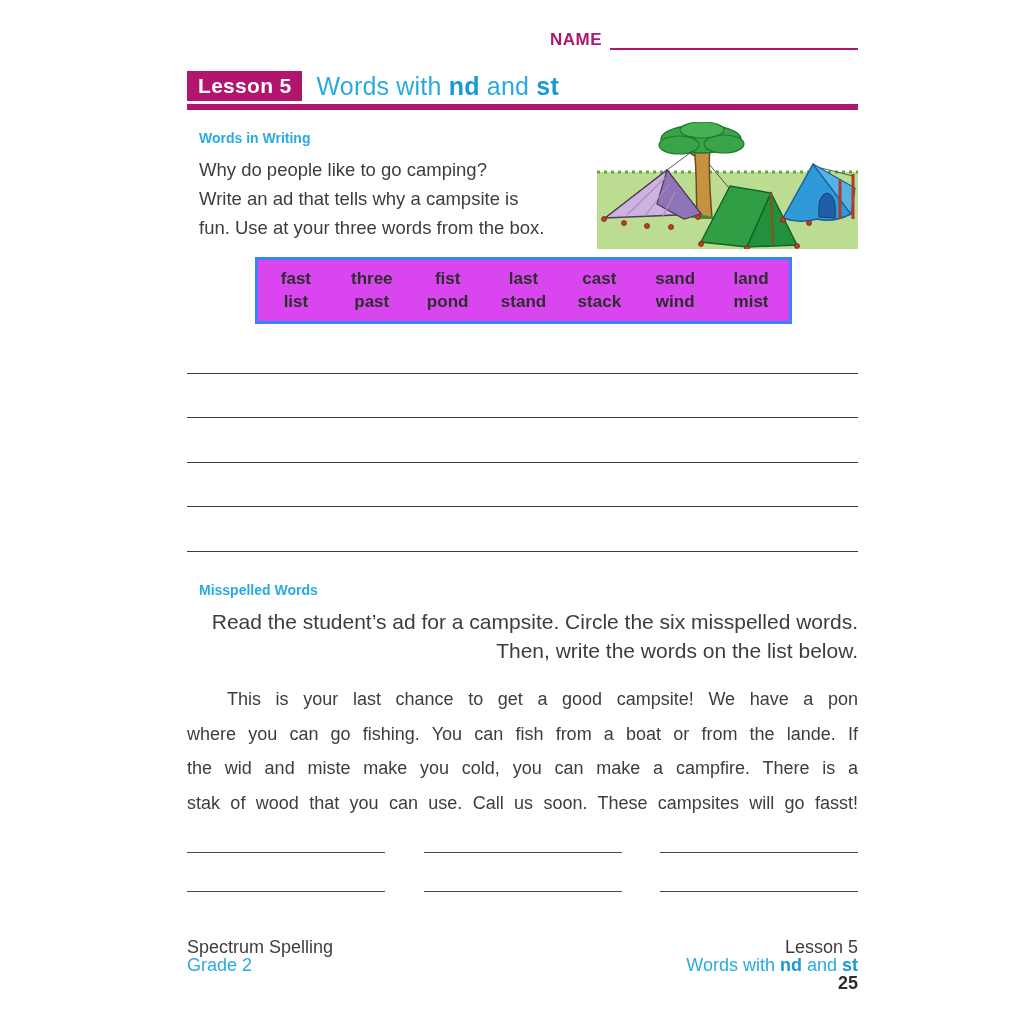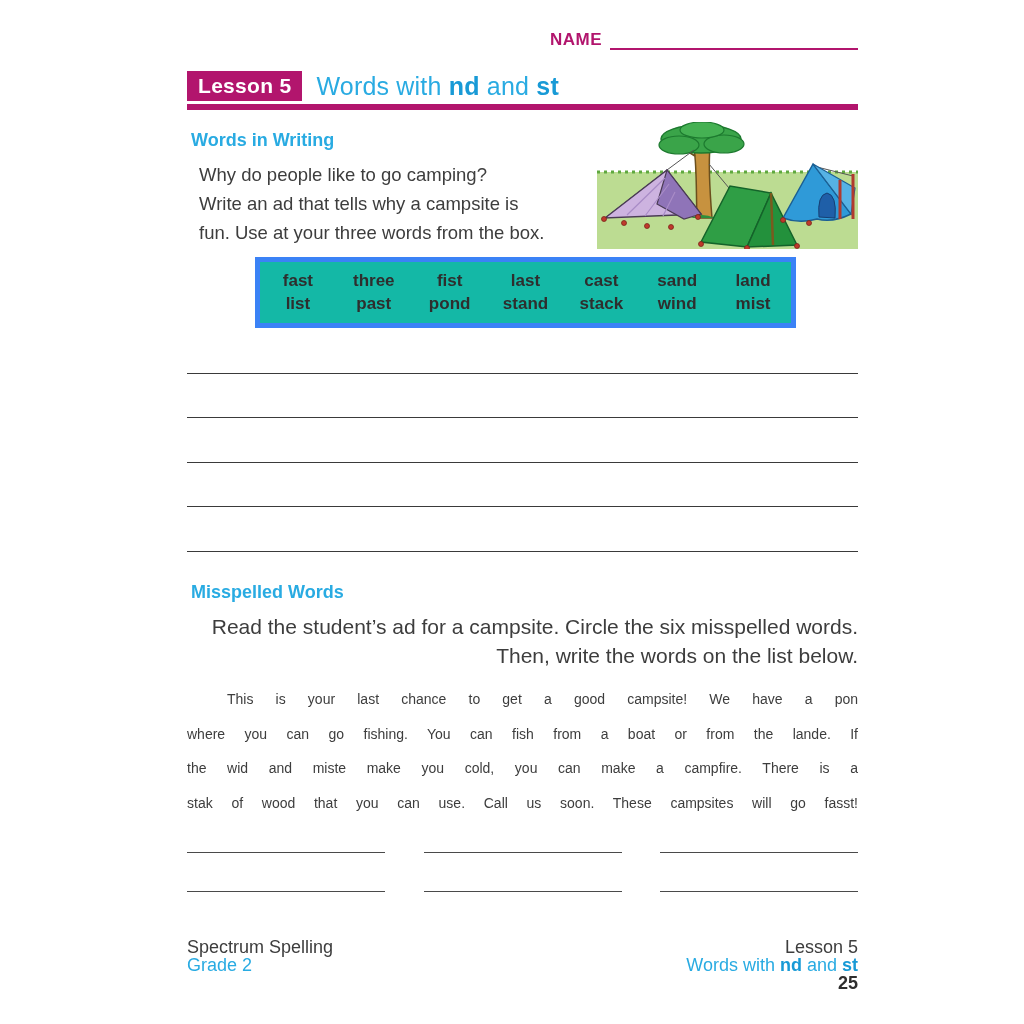"Words in Writing" .sub-heading { font-size: 18px -> 14px; margin: 0 0 9px 4px -> 0 0 9px 12px }
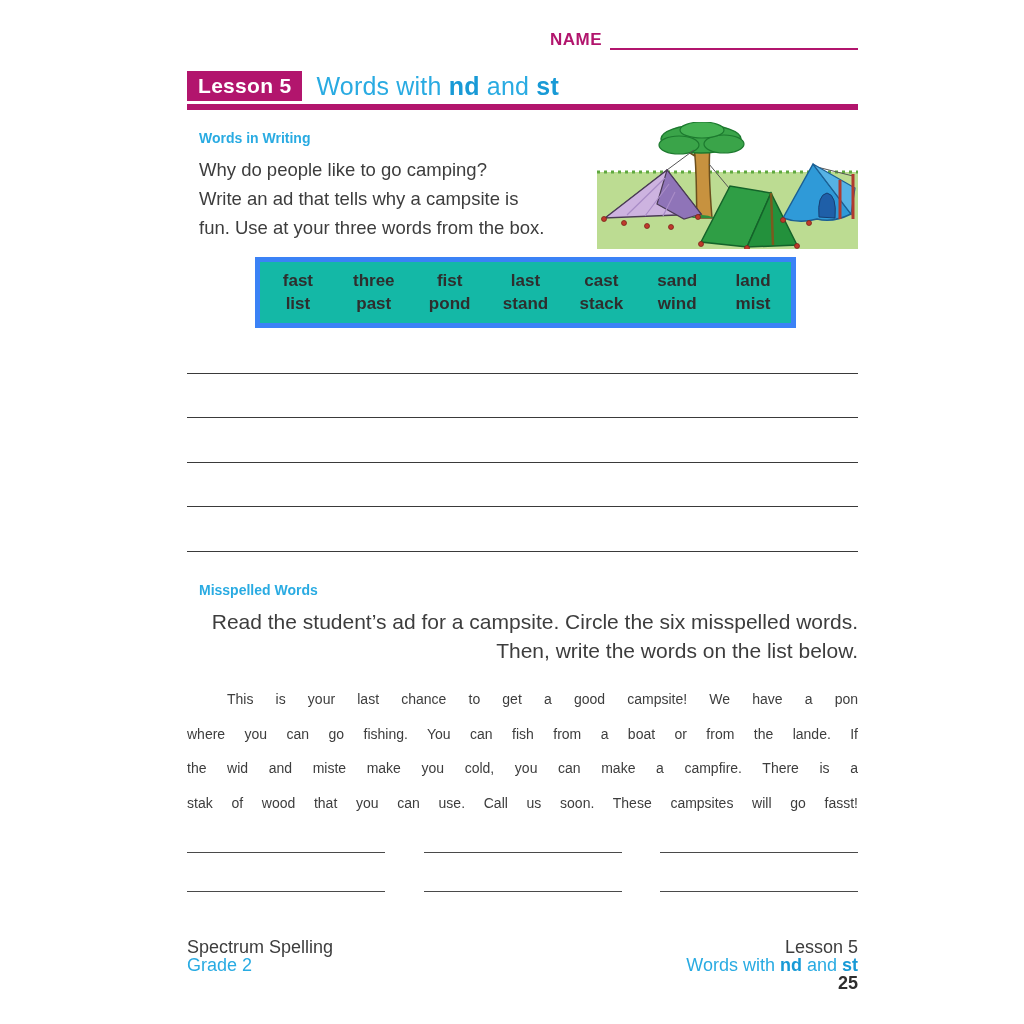"fast" .word-box { background: #14b8a6 -> #d946ef; border: 5px solid #3b82f6 -> 3px solid #3b82f6 }
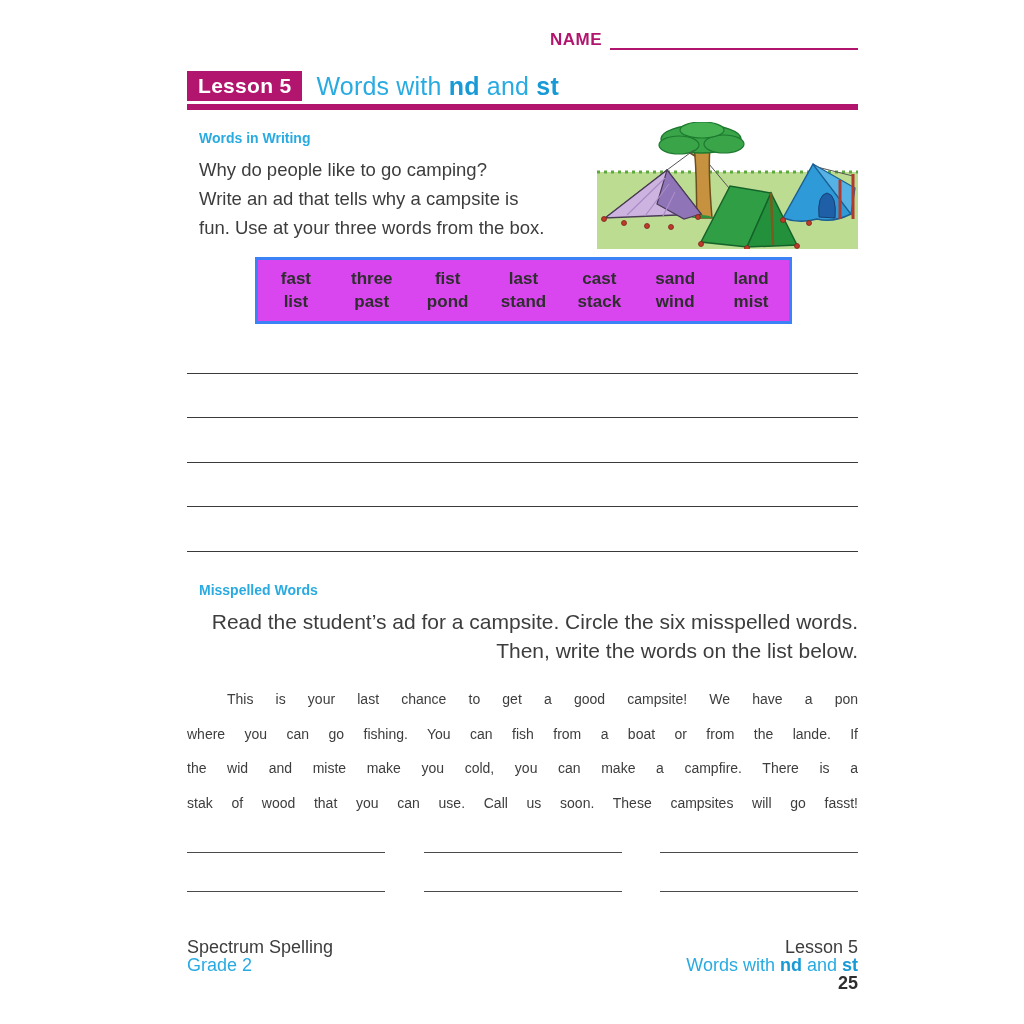"This is your last chance" .ad-paragraph { font-size: 14px -> 18px }
